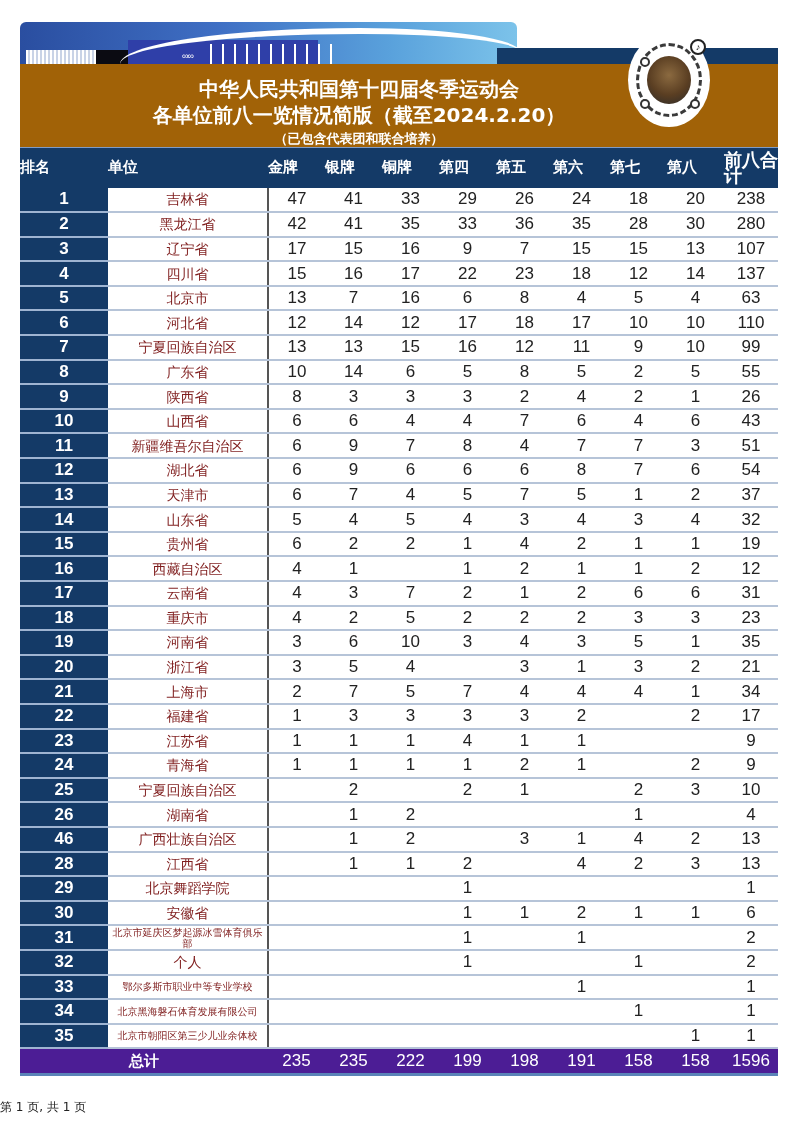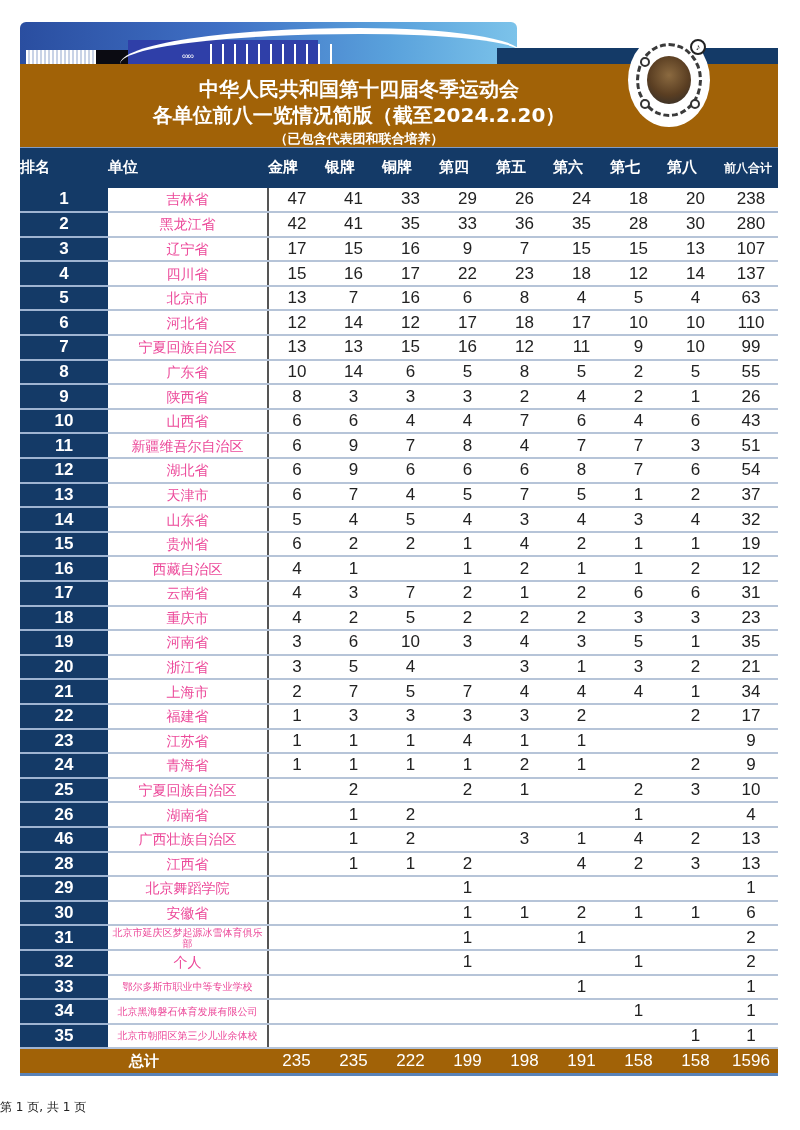"前八合计" table.medals th.total-h { font-size: 12px -> 18px }
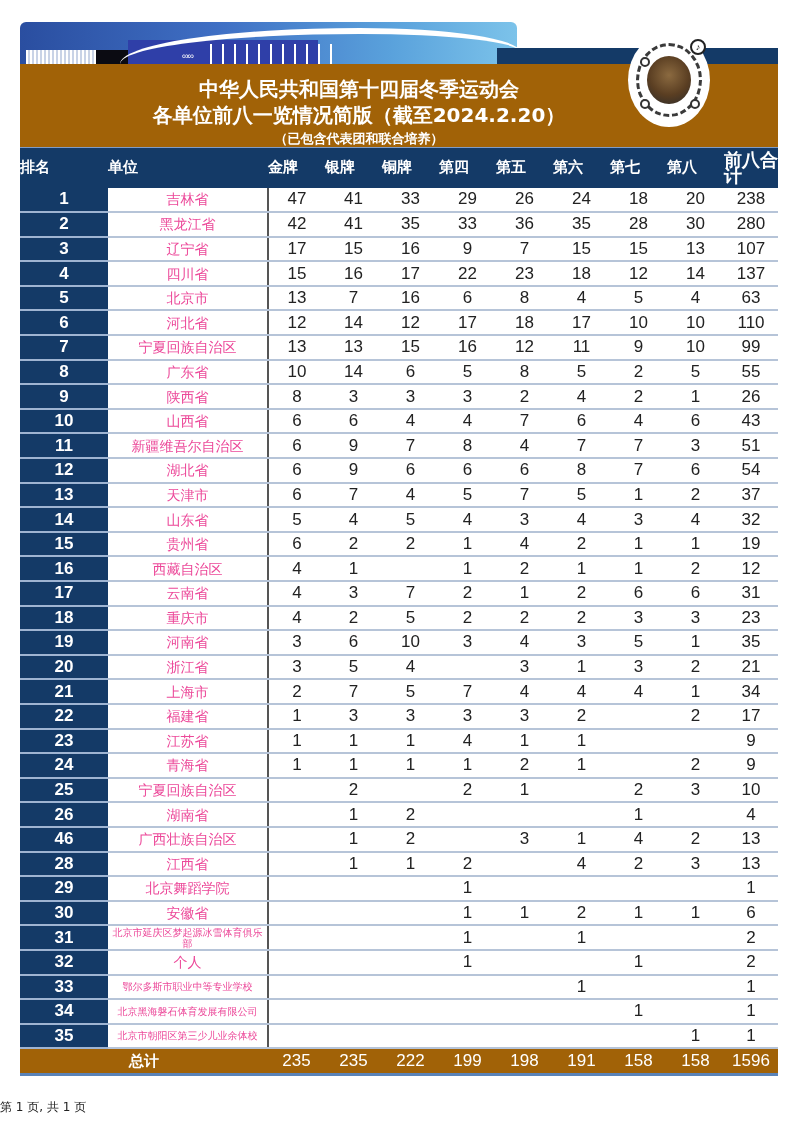"吉林省" table.medals td.unit { color: #ec4899 -> #7f1d1d }
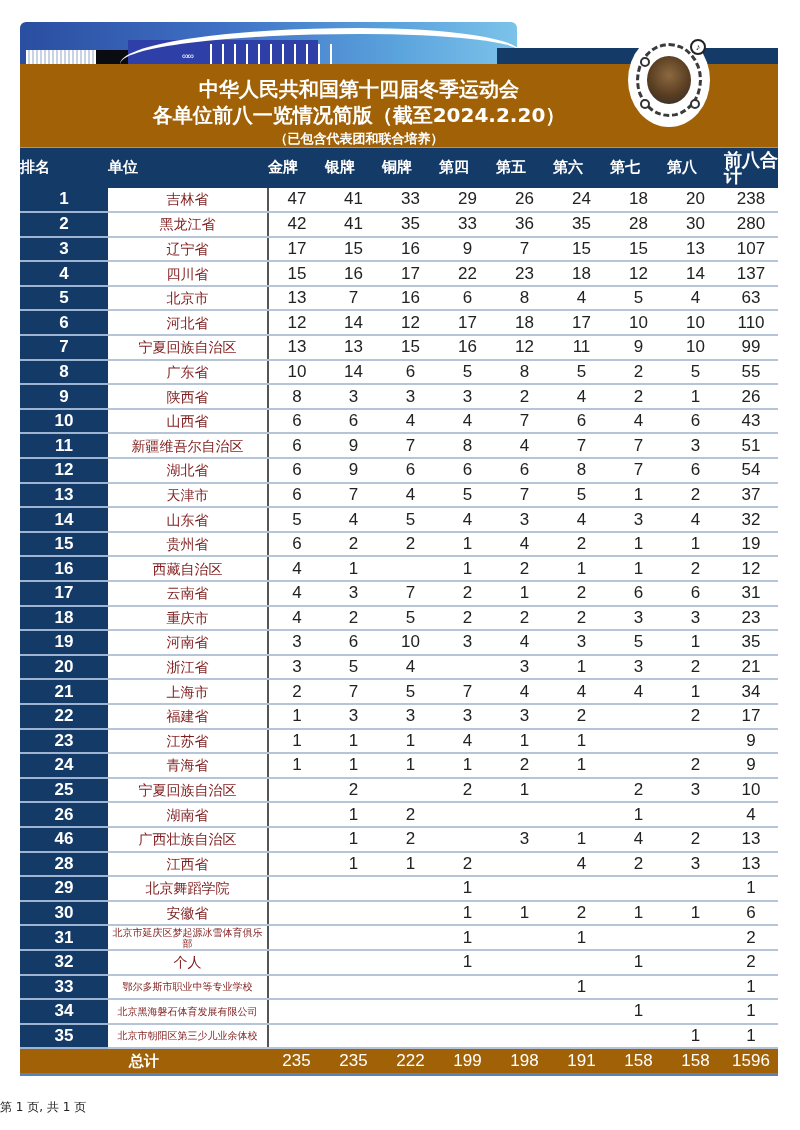"总计" table.medals tr.total td { background: #a16207 -> #4c1d95 }
